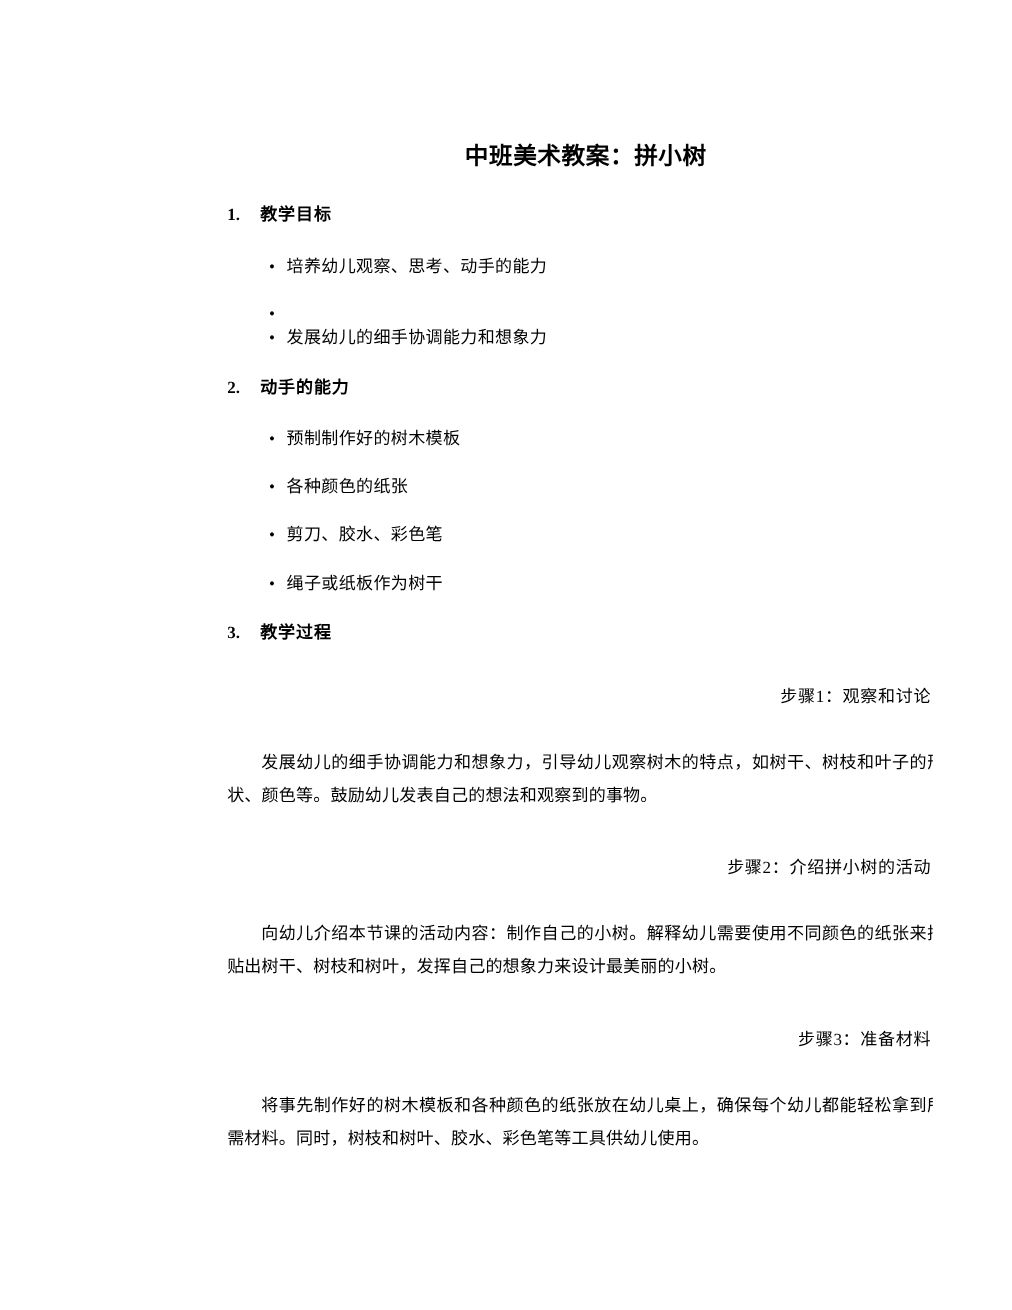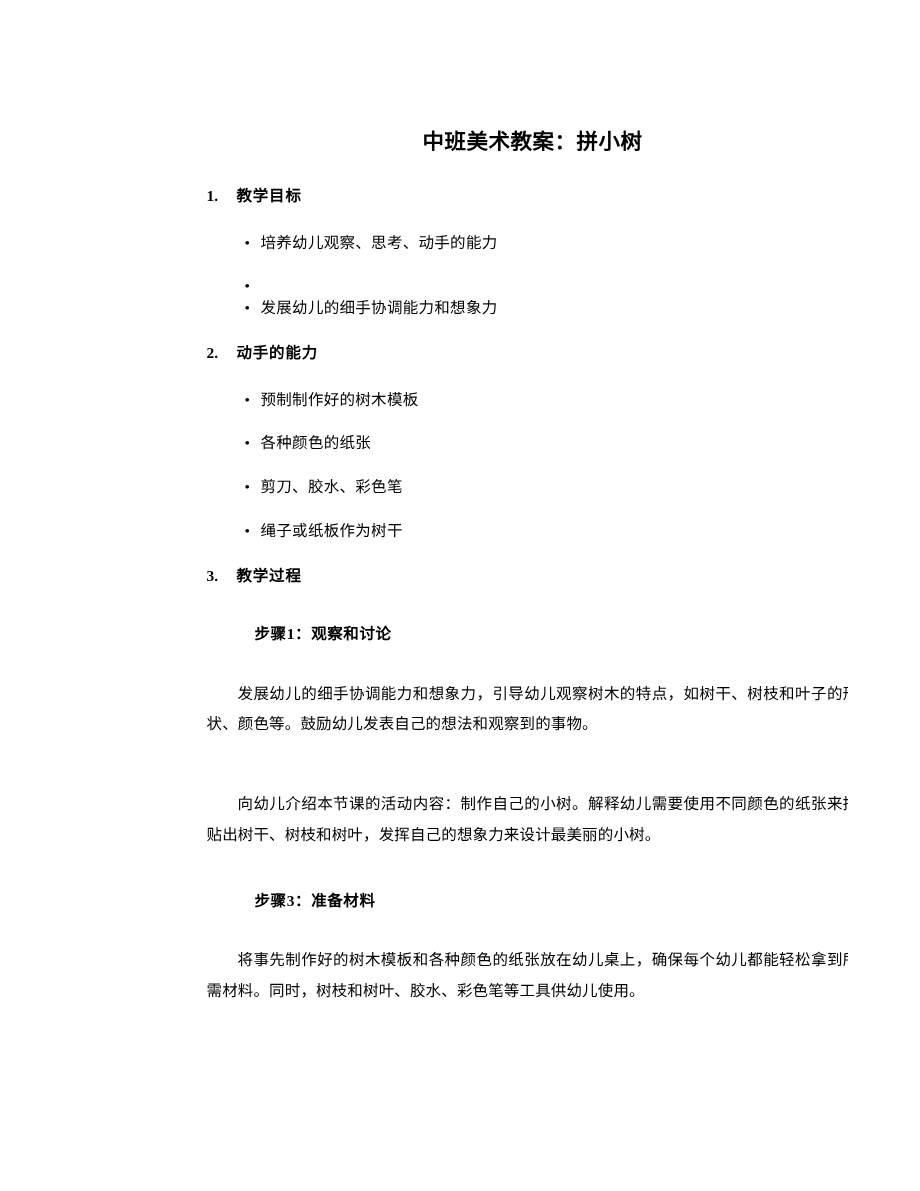"步骤1：观察和讨论" .step-heading { font-weight: bold -> normal; text-align: none -> right }
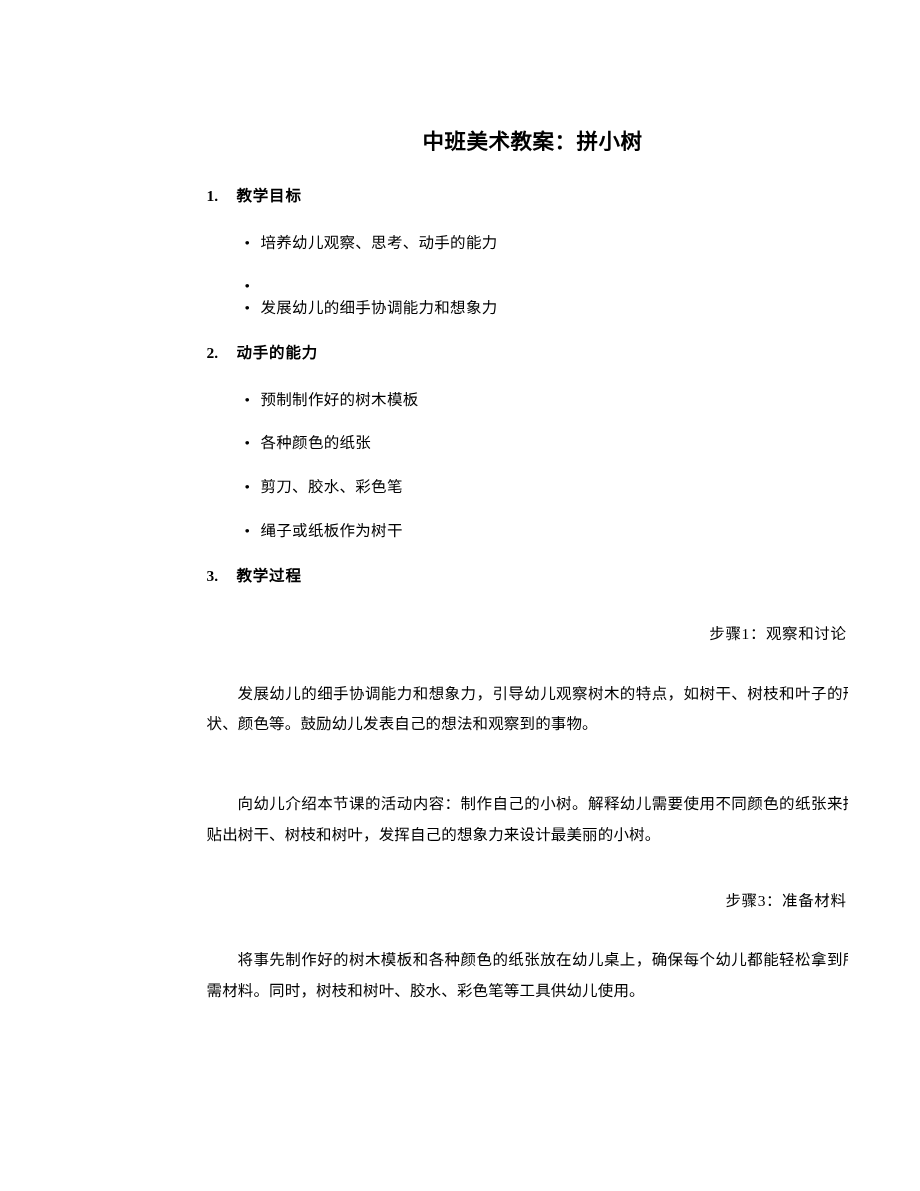"步骤2：介绍拼小树的活动" div.step-heading { html: none -> <div>步骤2：介绍拼小树的活动</div> }
